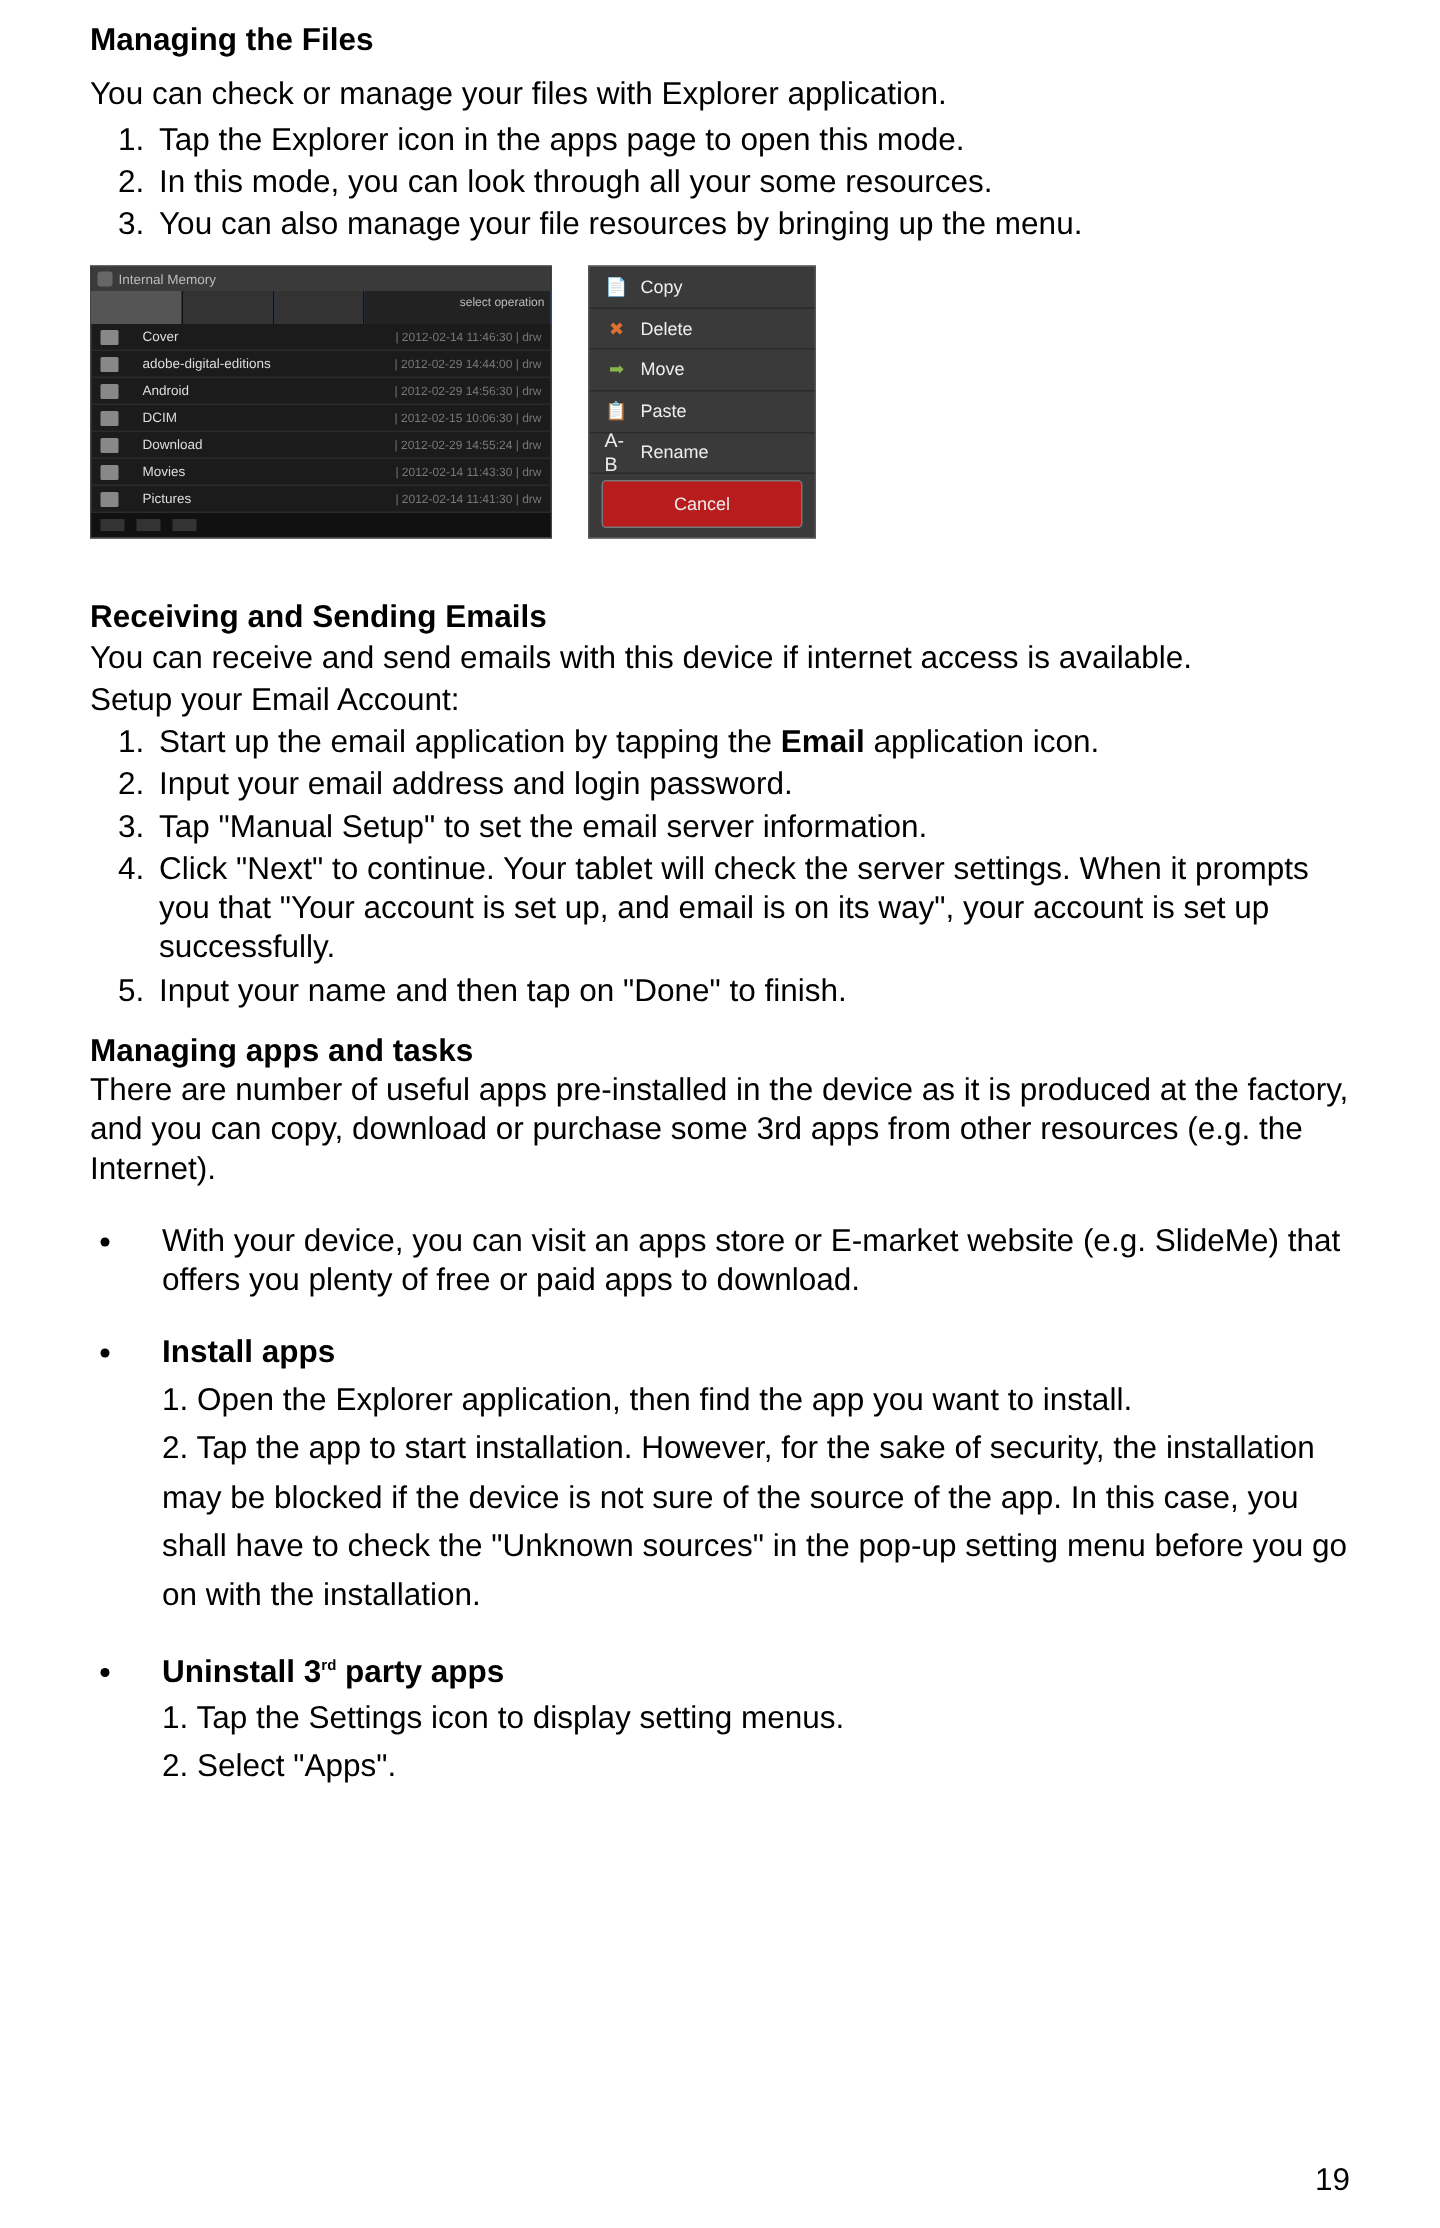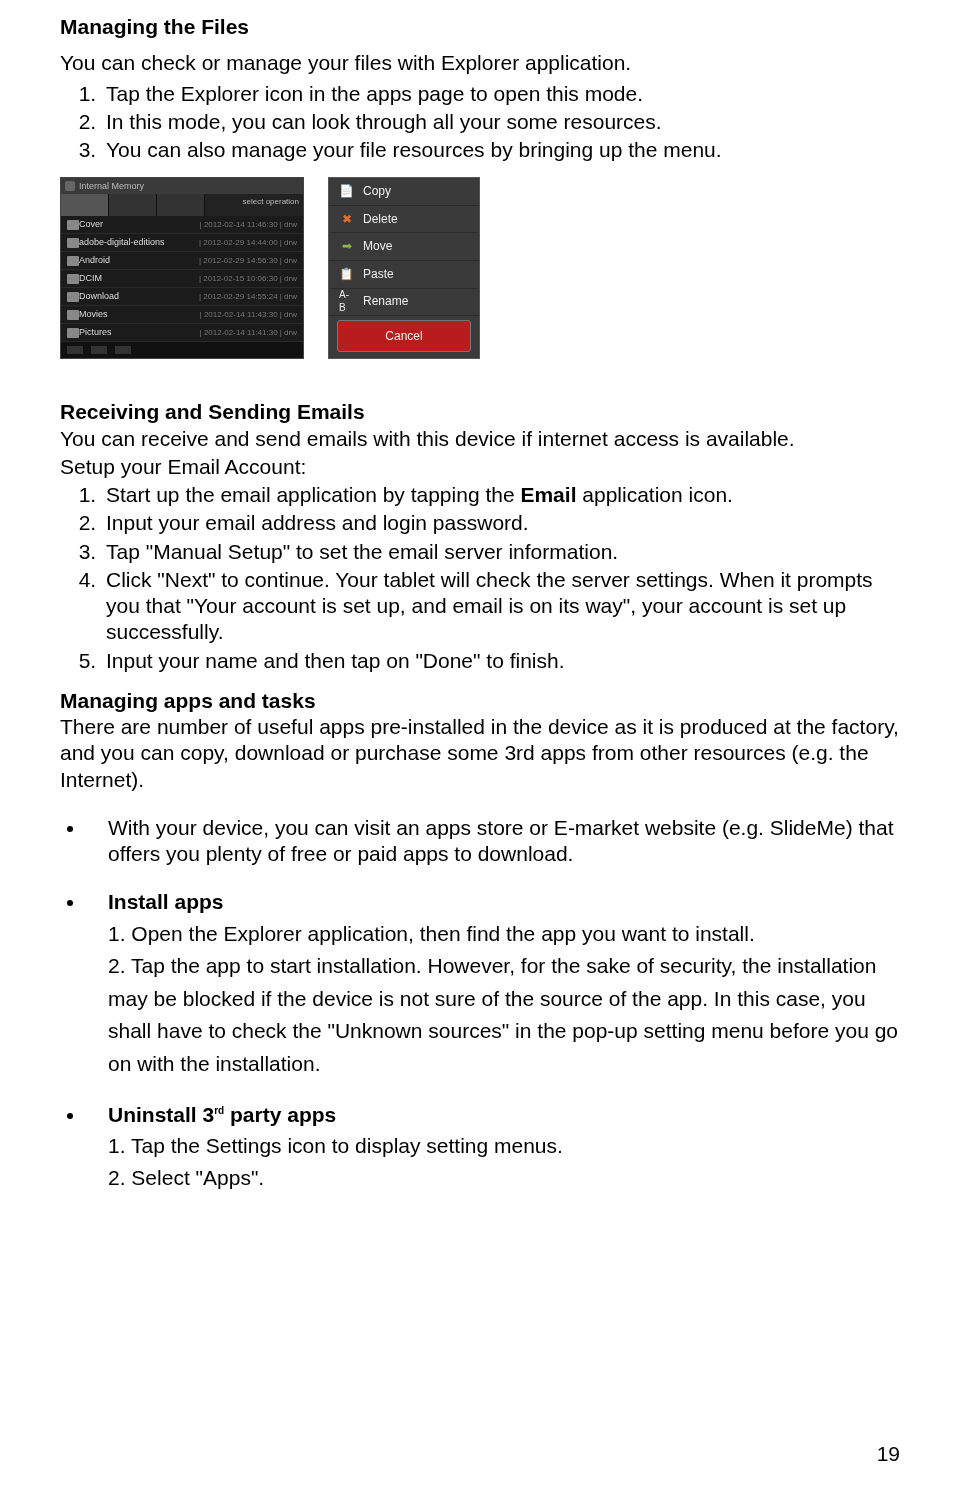"Internal Memory" .fig-explorer { width: 244px -> 308px }
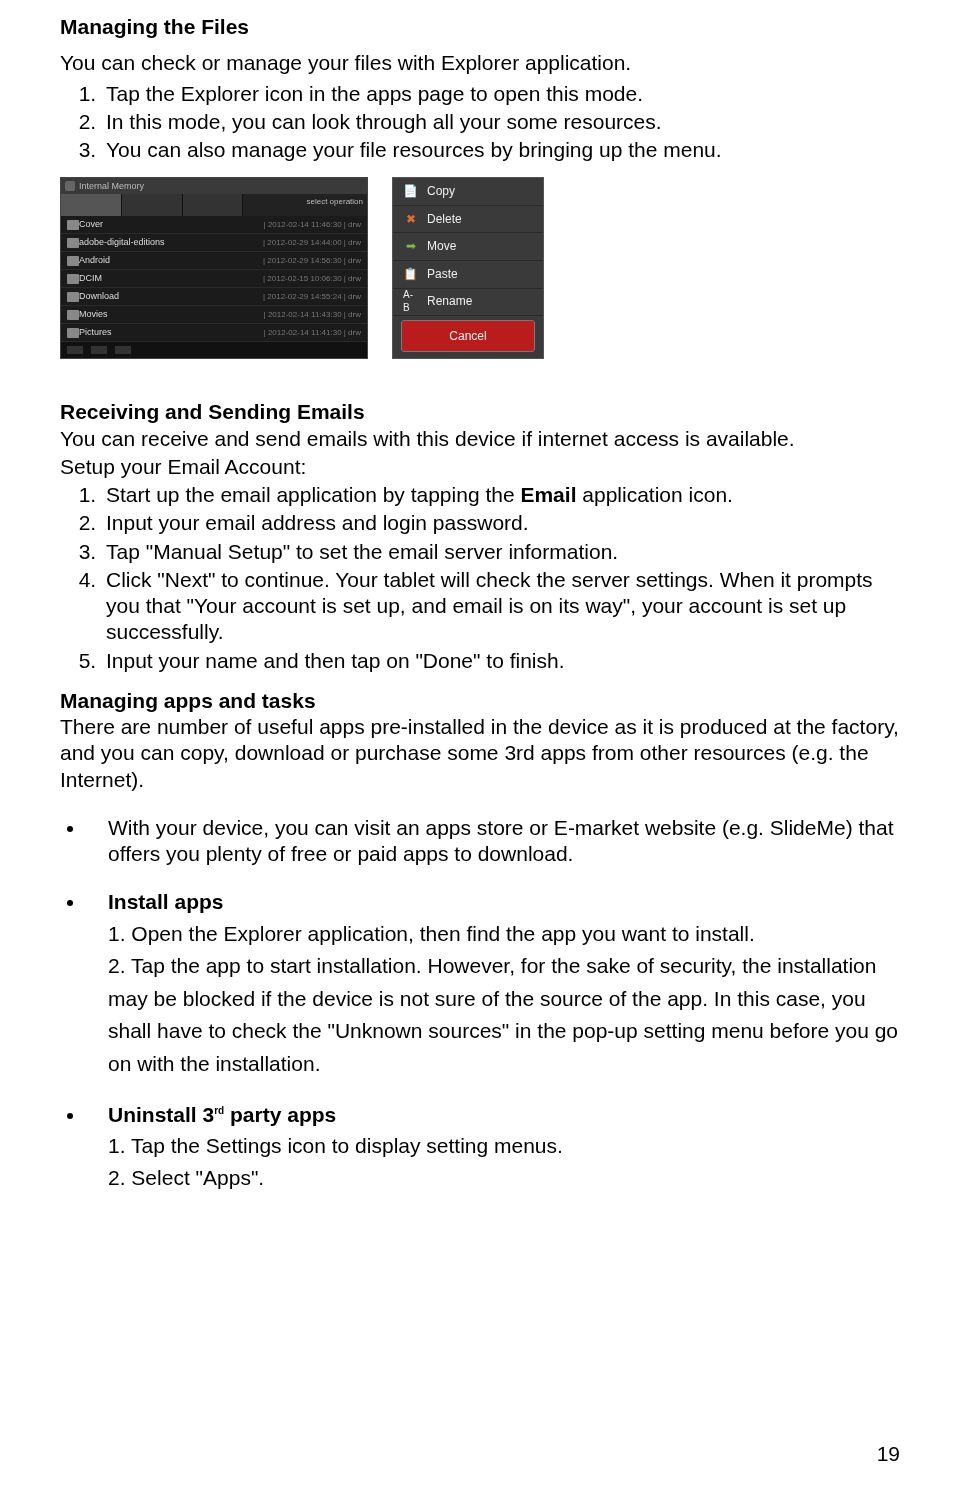"Cover" .expl-row { gap: 0 -> 16px }
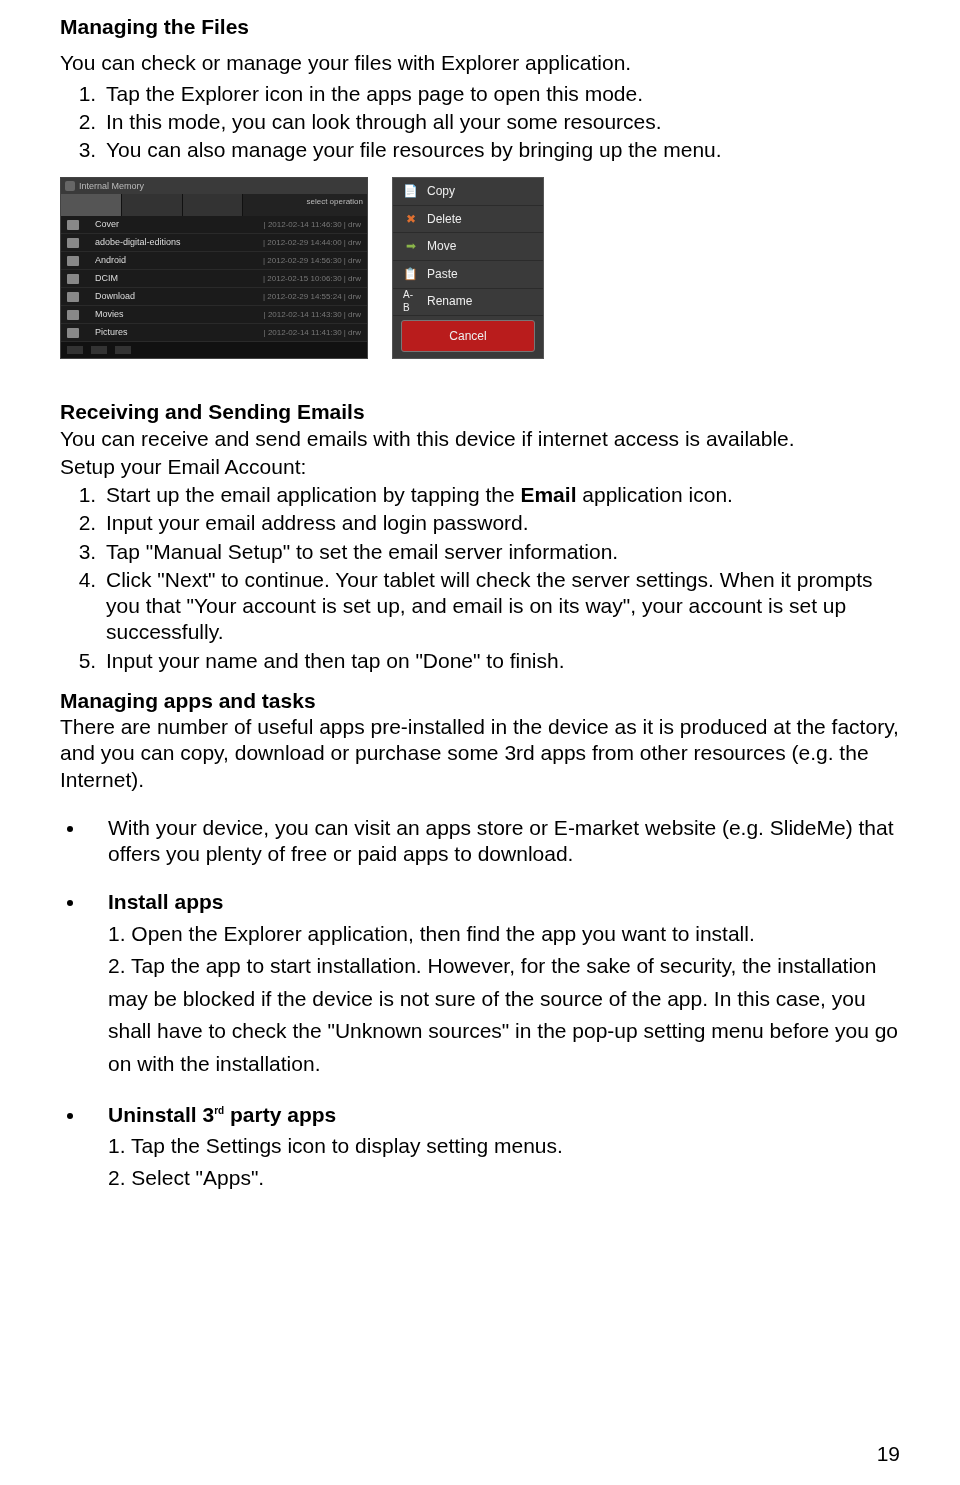"A-B" span.mico { font-size: 10px -> 13px }
